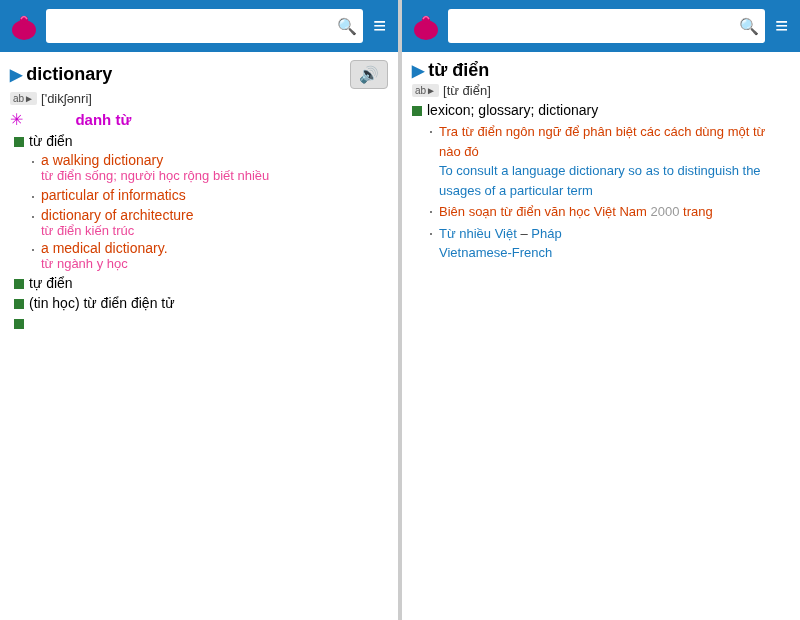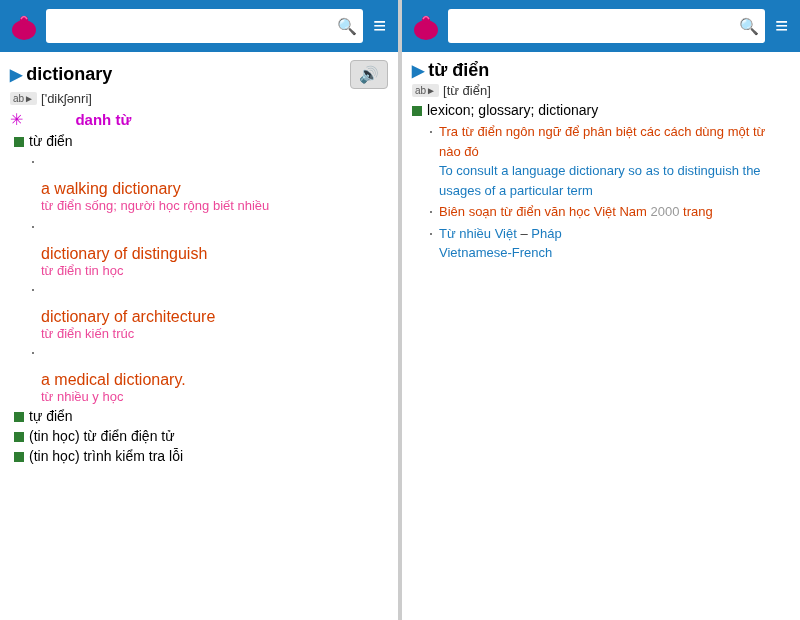"a walking dictionary" .example-en { font-size: 16px -> 14px; margin-top: 28px -> none }
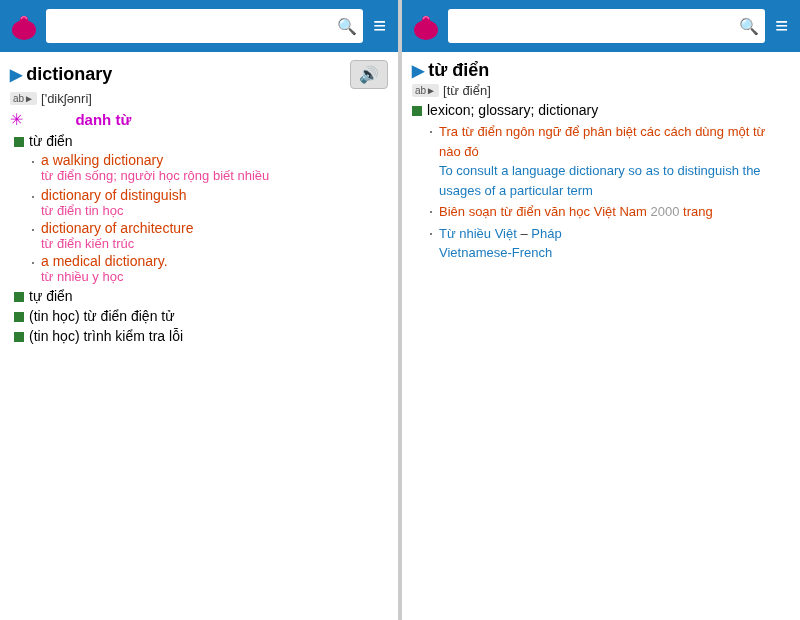"dictionary of distinguish" div.example-en { text: dictionary of distinguish -> particular of informatics }
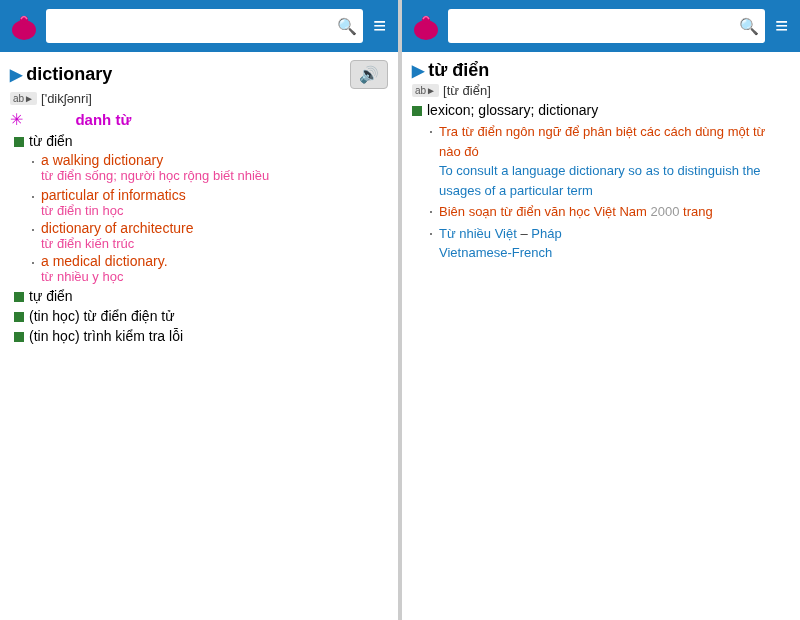"từ điển tin học" div.example-vn { html: <div>từ điển tin học</div> -> none }
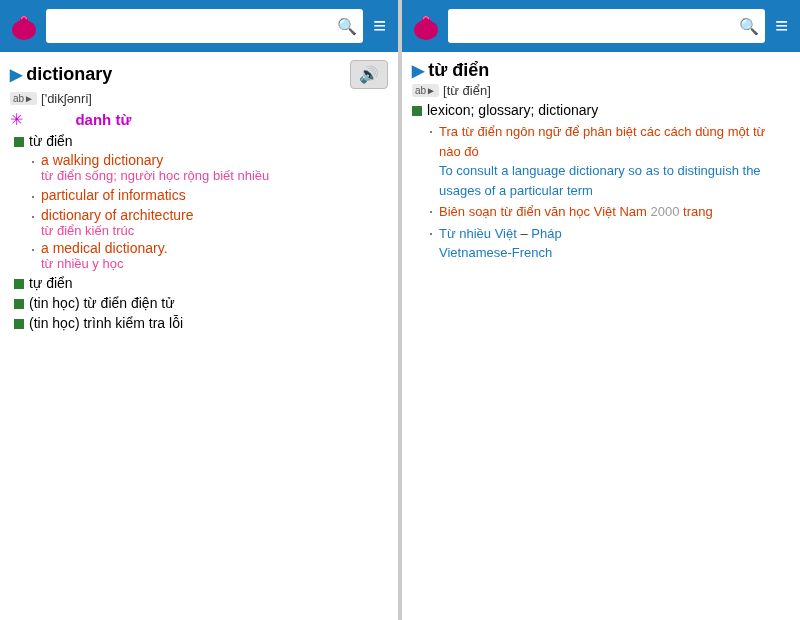"từ nhiều y học" div.example-vn { text: nhiều -> ngành }
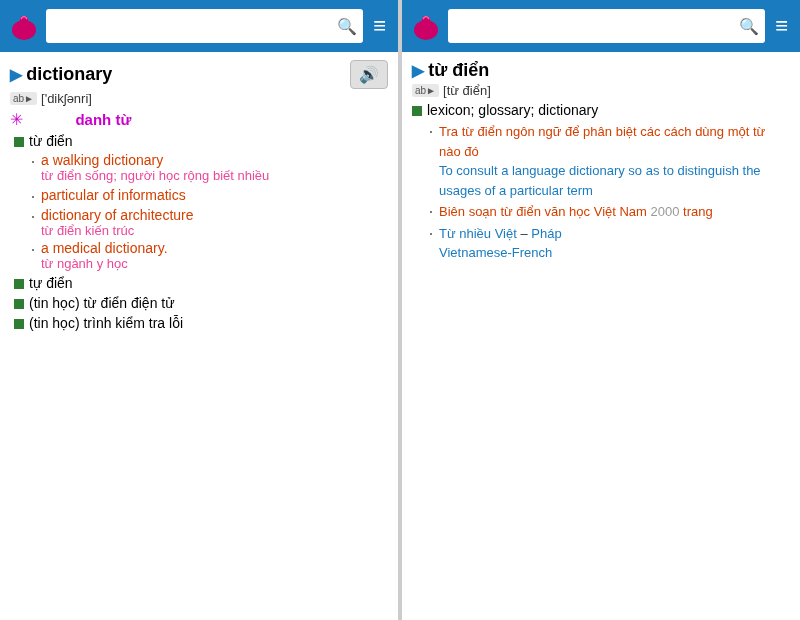"(tin học) trình kiểm tra" span.def-text { html: <span>(tin học) trình kiểm tra lỗi</span> -> none }
